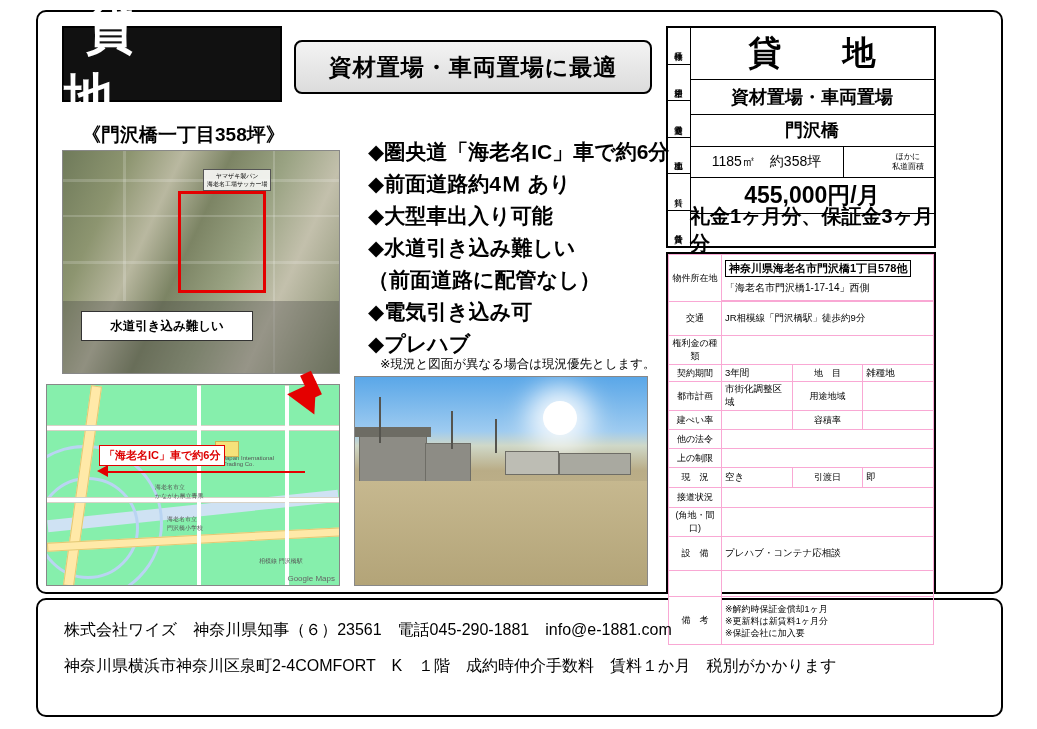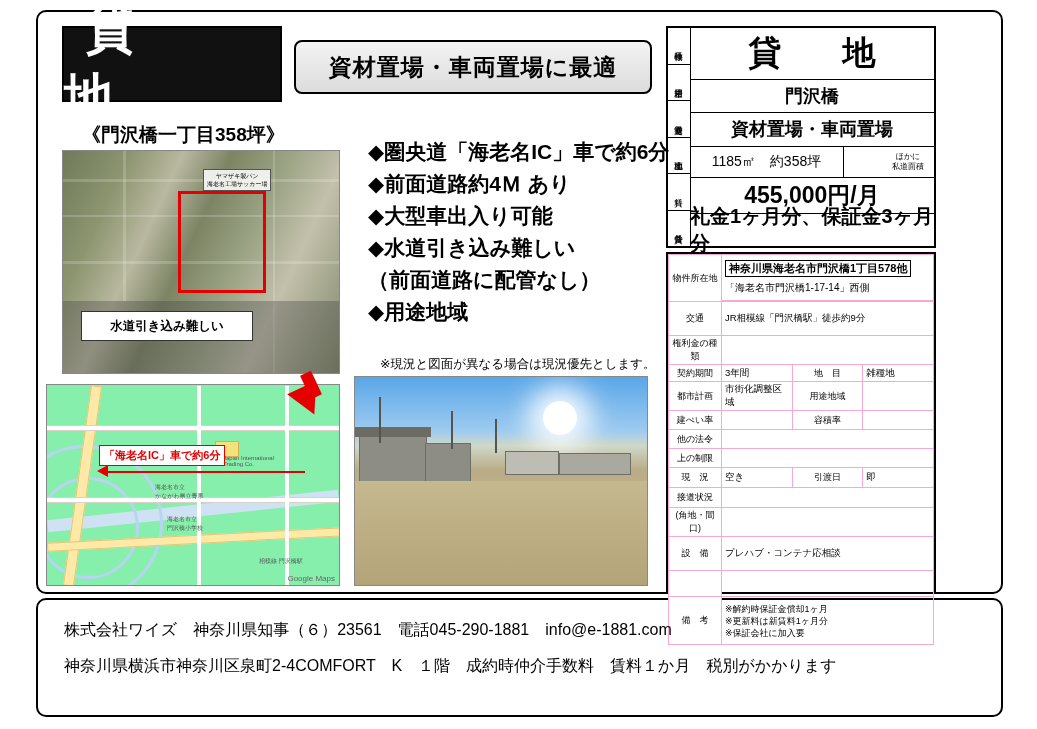"門沢橋" div.r { order: before "資材置場・車両置場" -> after "資材置場・車両置場" }
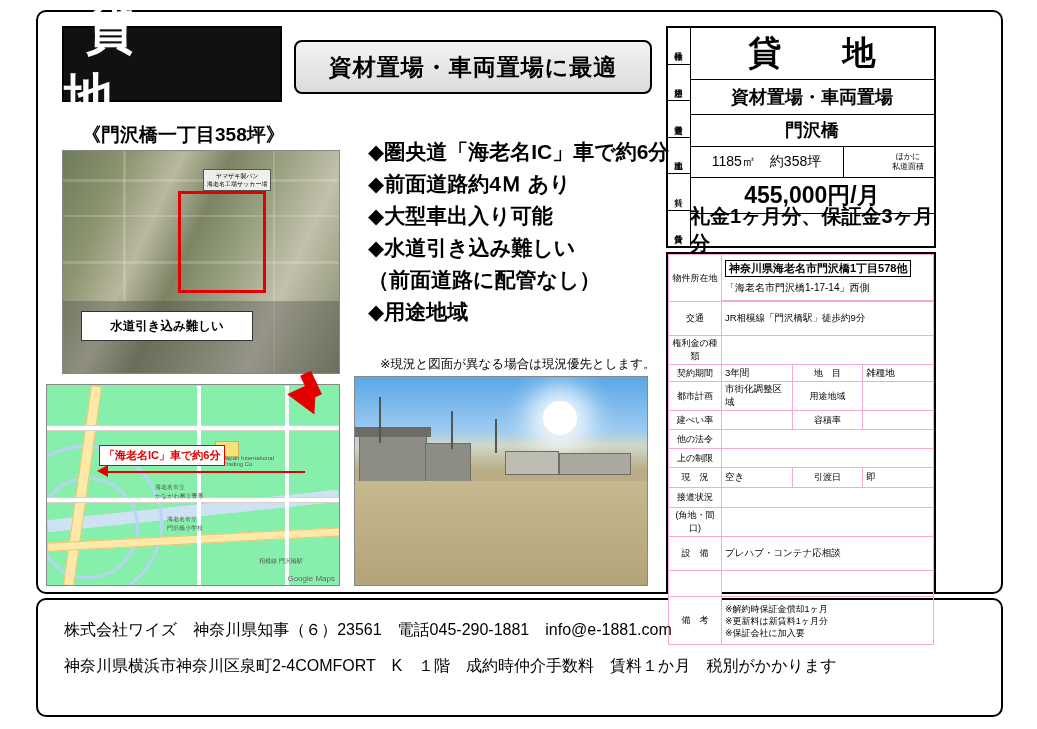"◆電気引き込み可" div { html: none -> <div>◆電気引き込み可</div> }
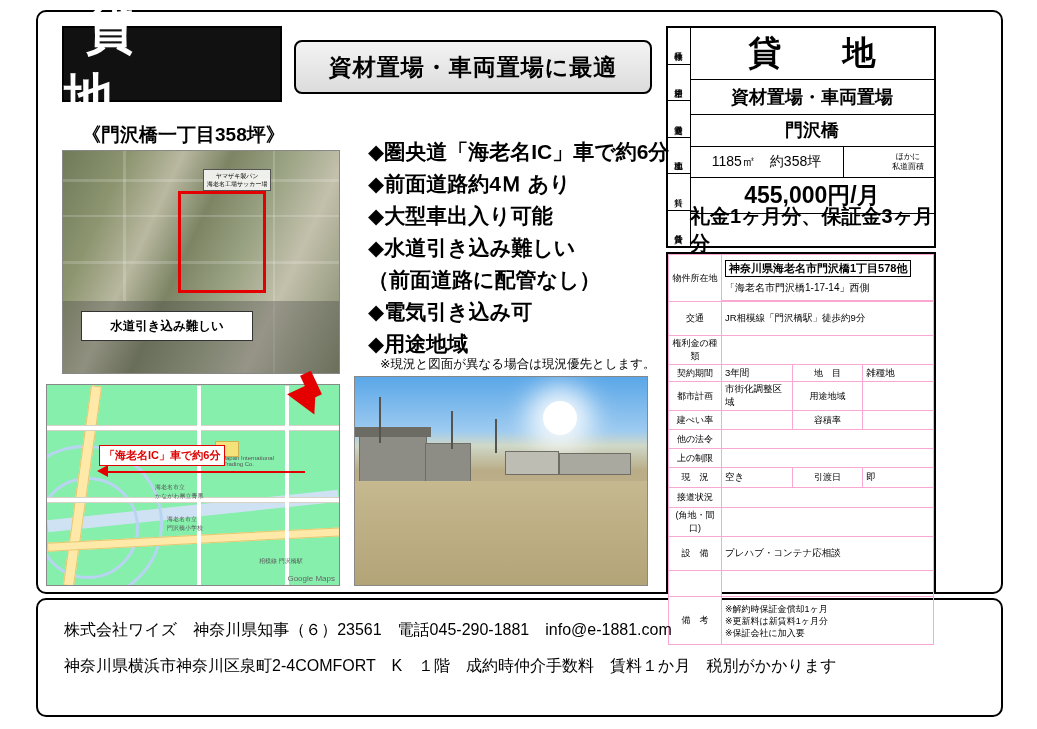"◆用途地域" div { text: 用途地域 -> プレハブ }
